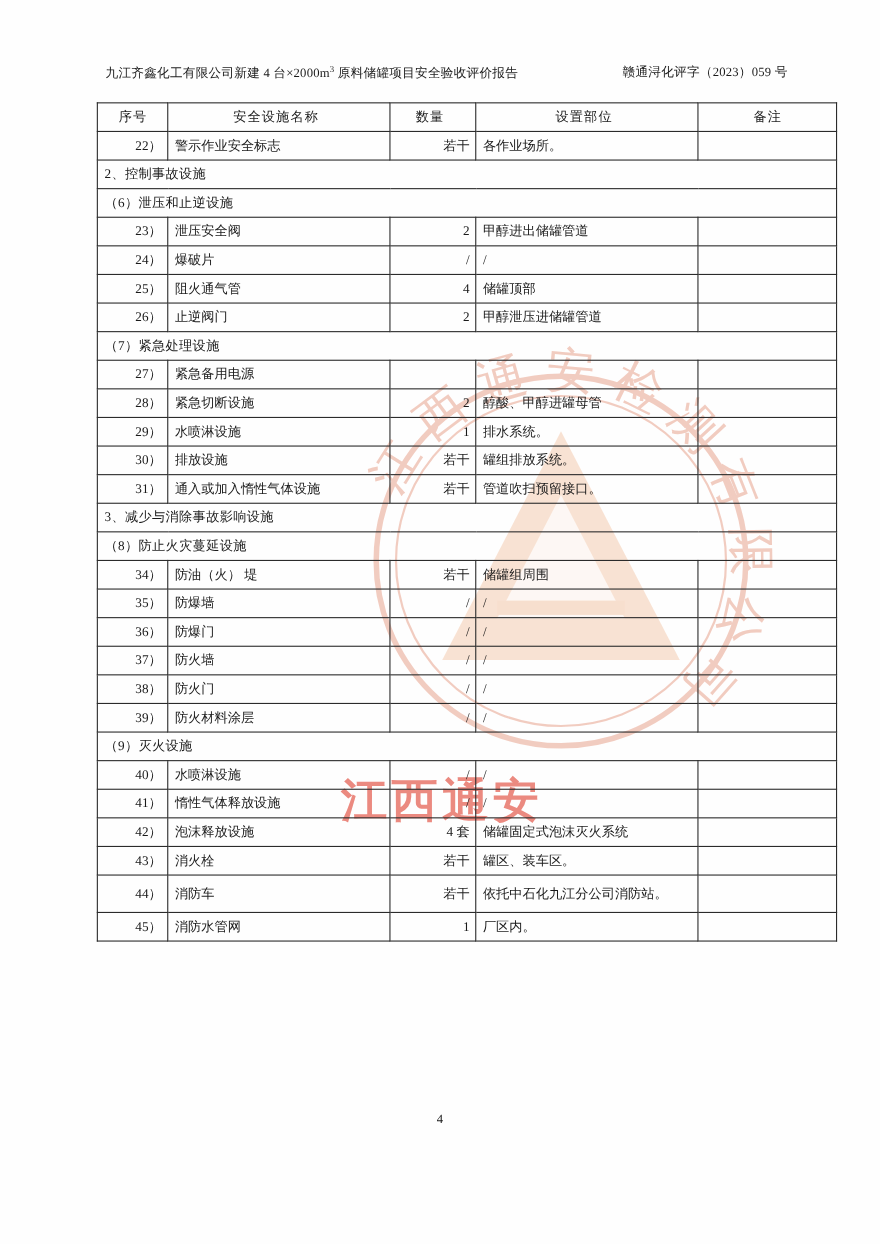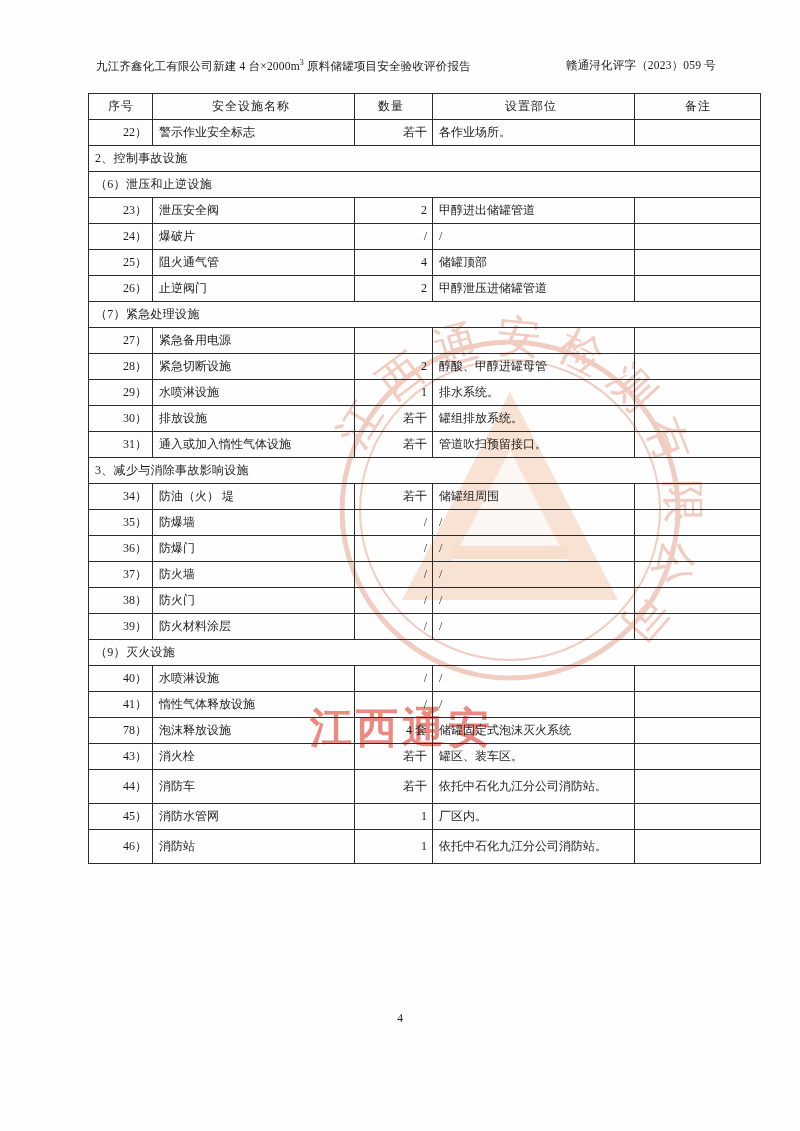"（8）防止火灾蔓延设施" tr.sub { html: none -> <tr> <td>（8）防止火灾蔓延设施</td> </tr> }
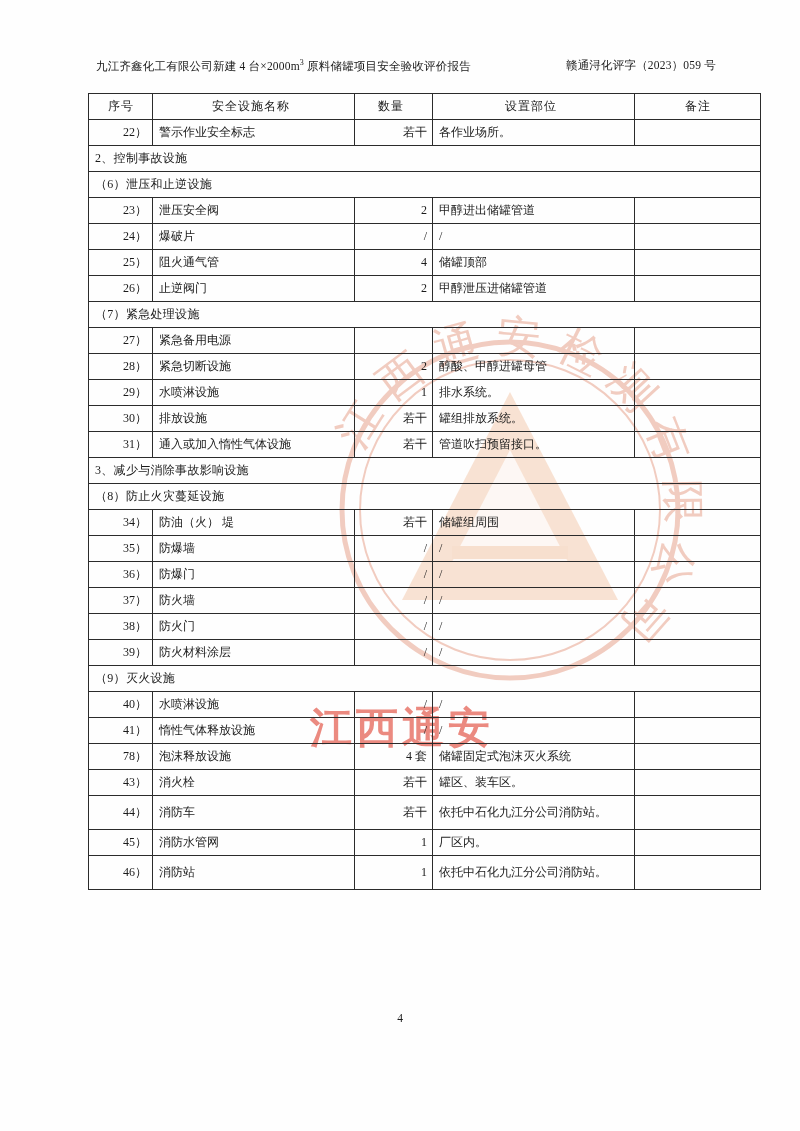"78）" td.c-no { text: 78 -> 42 }
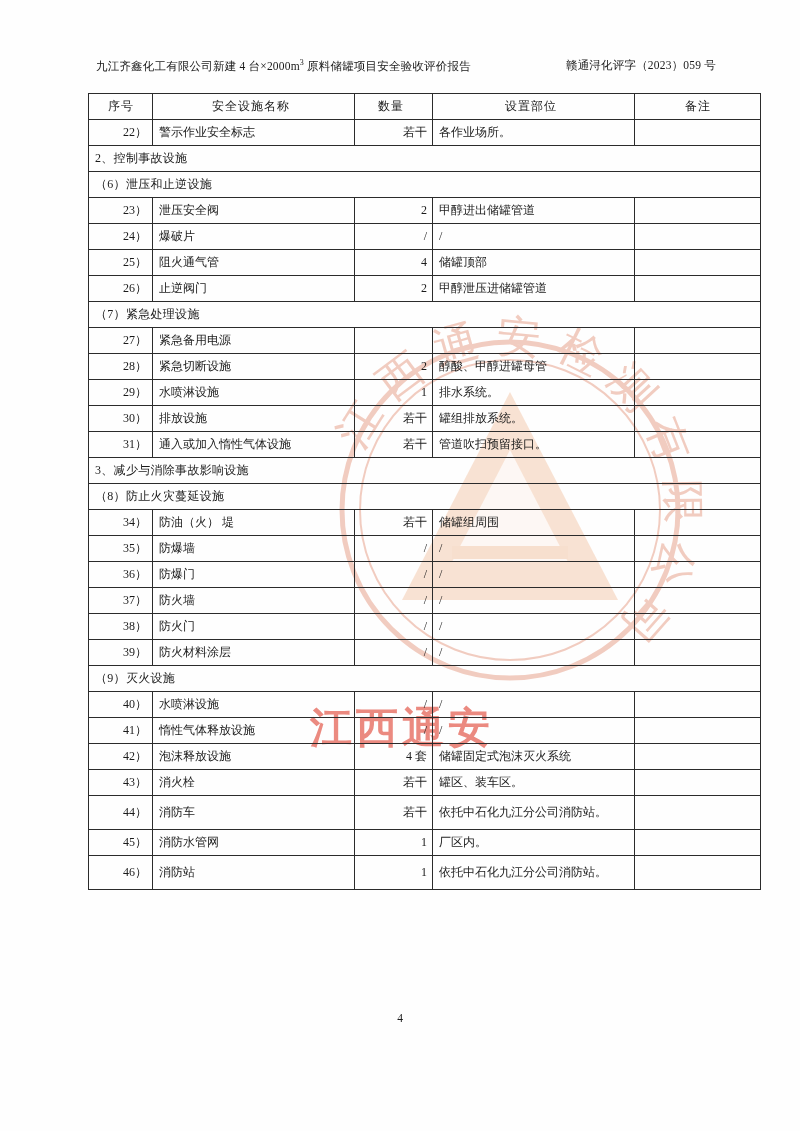"46）" tr.two-line { html: <tr> <td>46）</td> <td>消防站</td> <td>1</td> <td> <span>依托中石化九江分公司消防站。</span> </td> <td></td> </tr> -> none }
